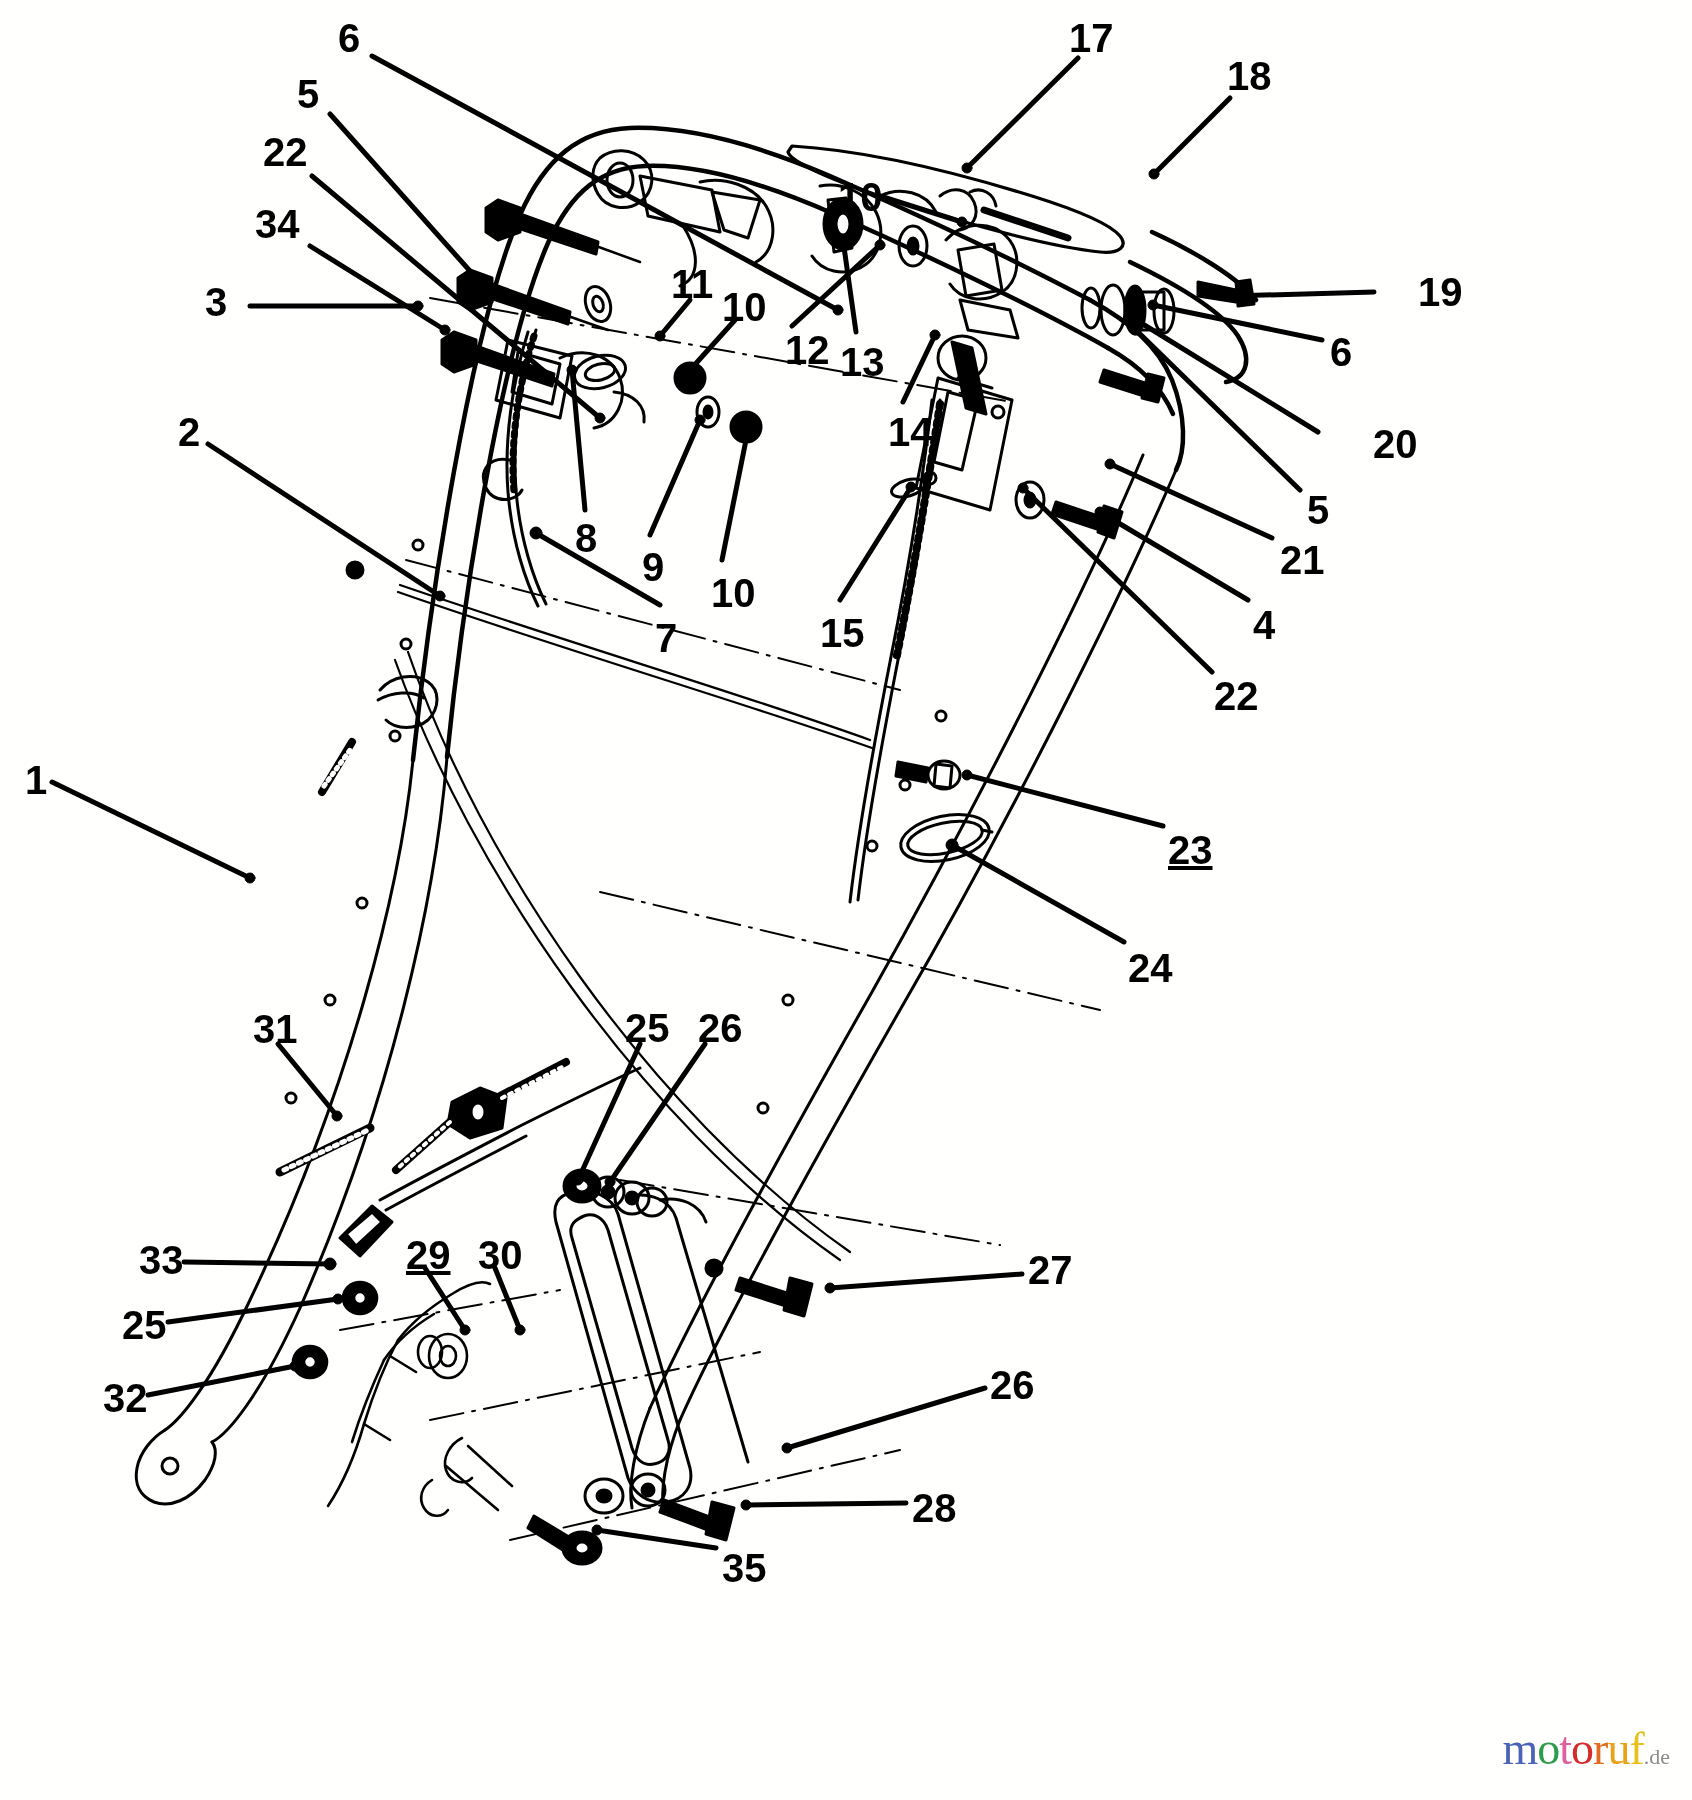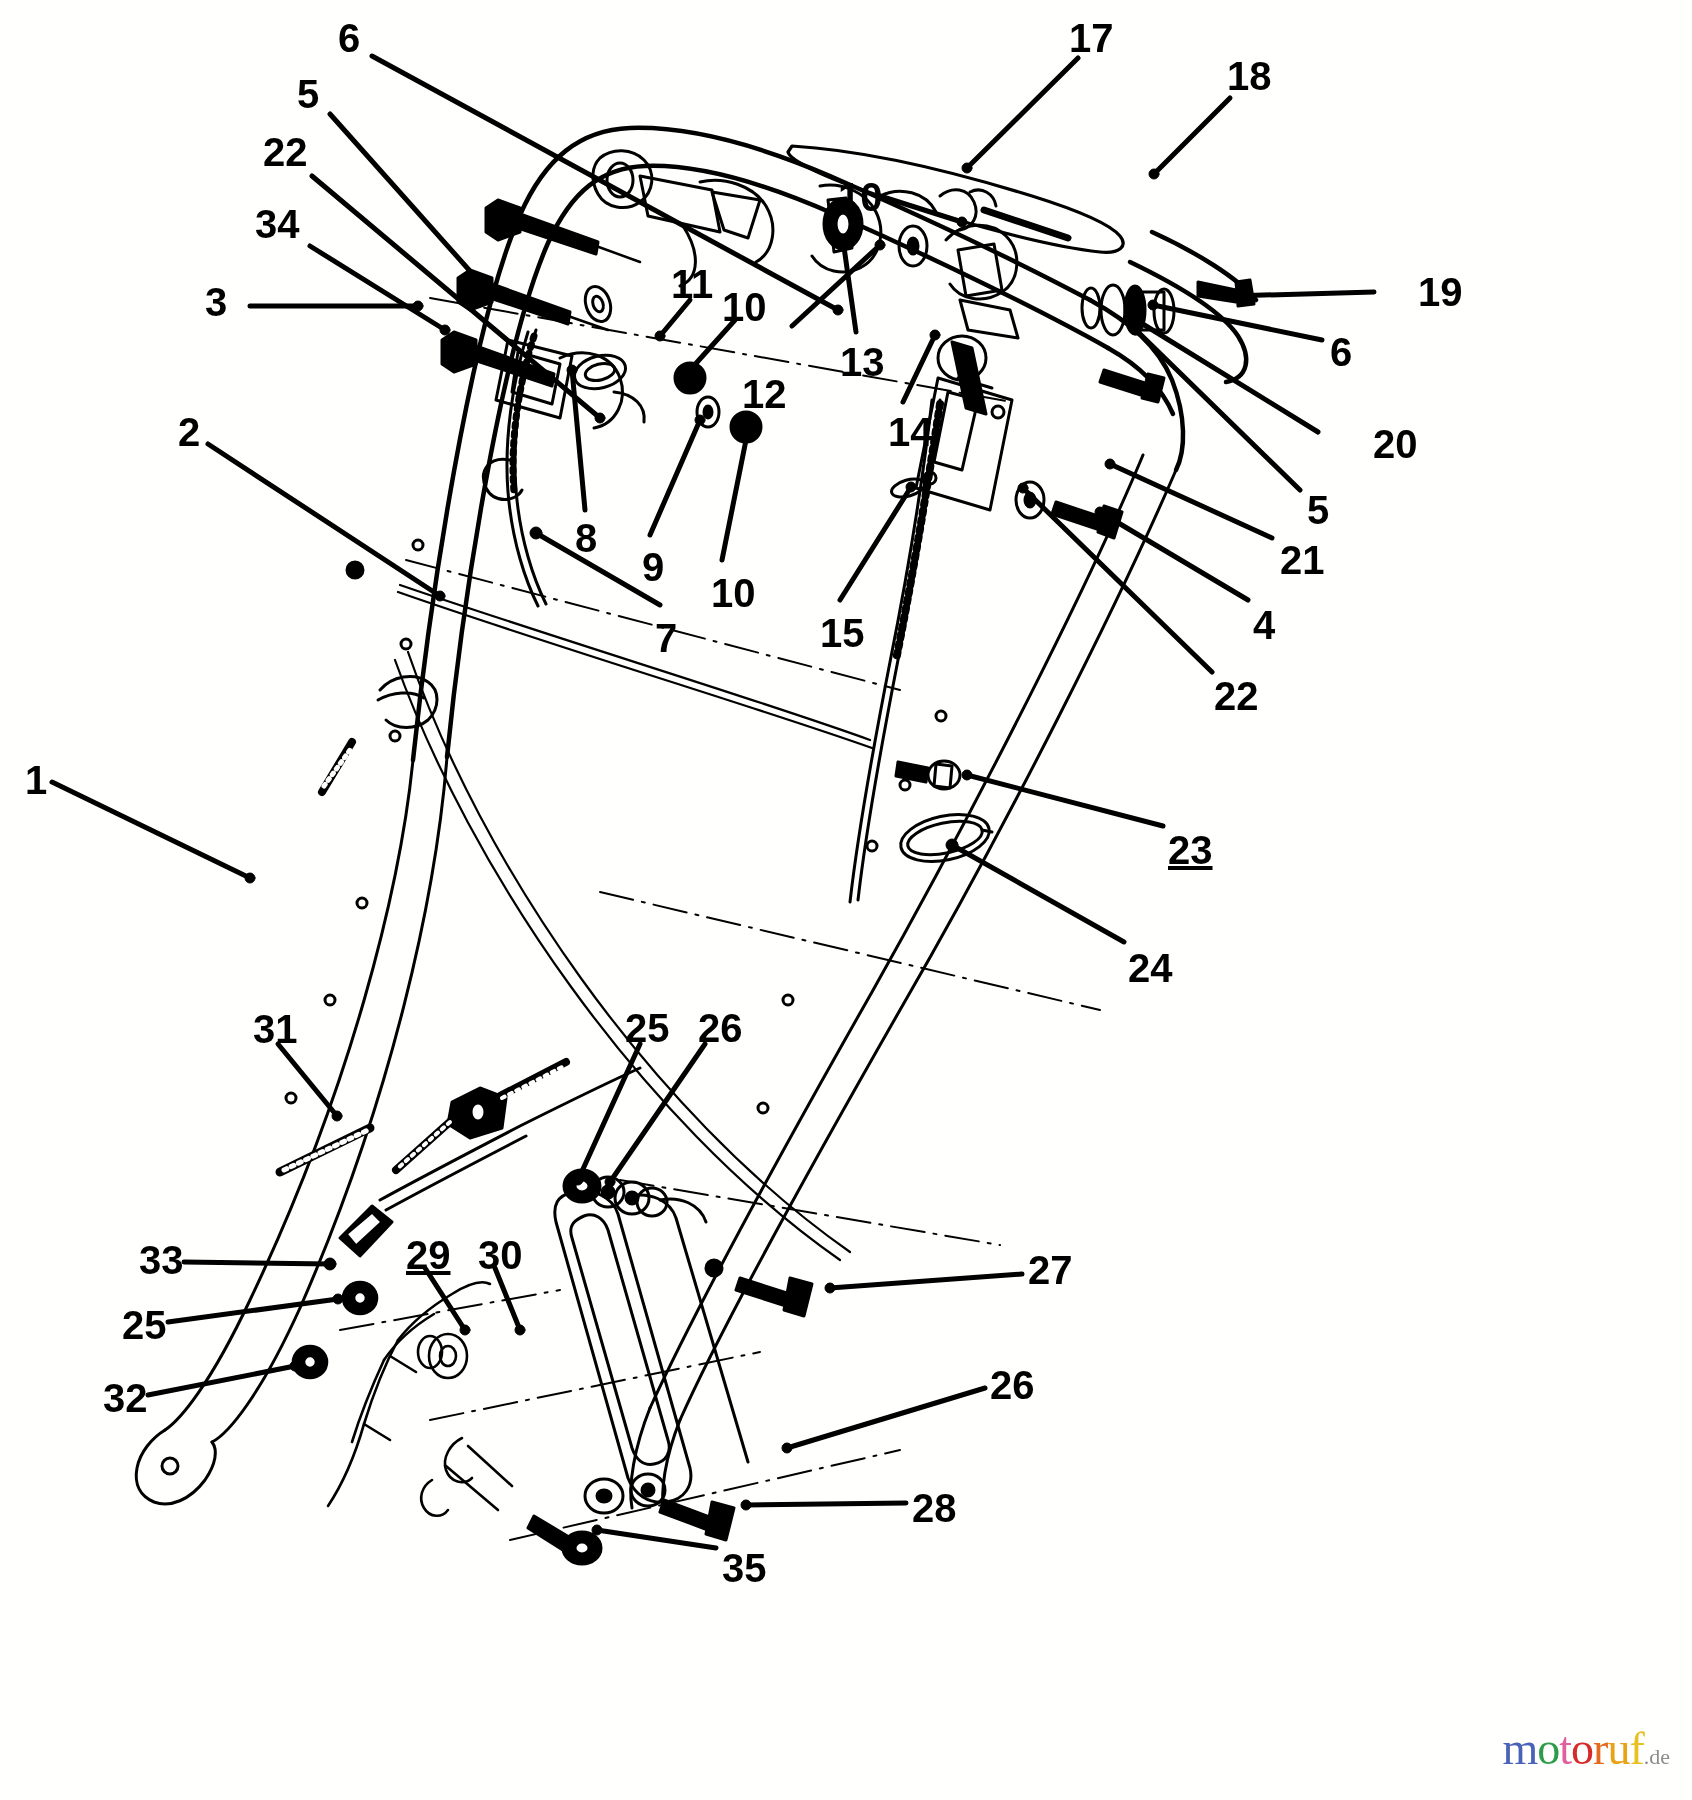"12" div.callout { left: 742px -> 785px; margin-top: 44px -> none }
